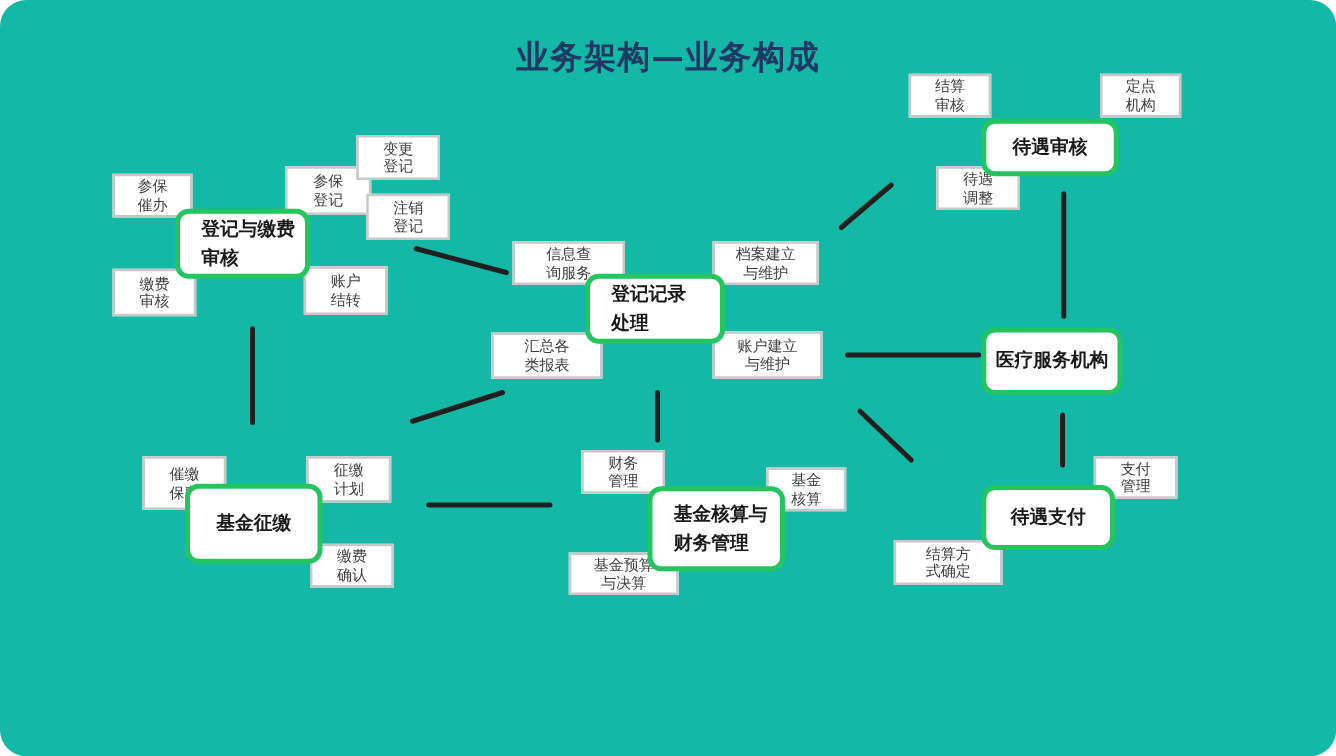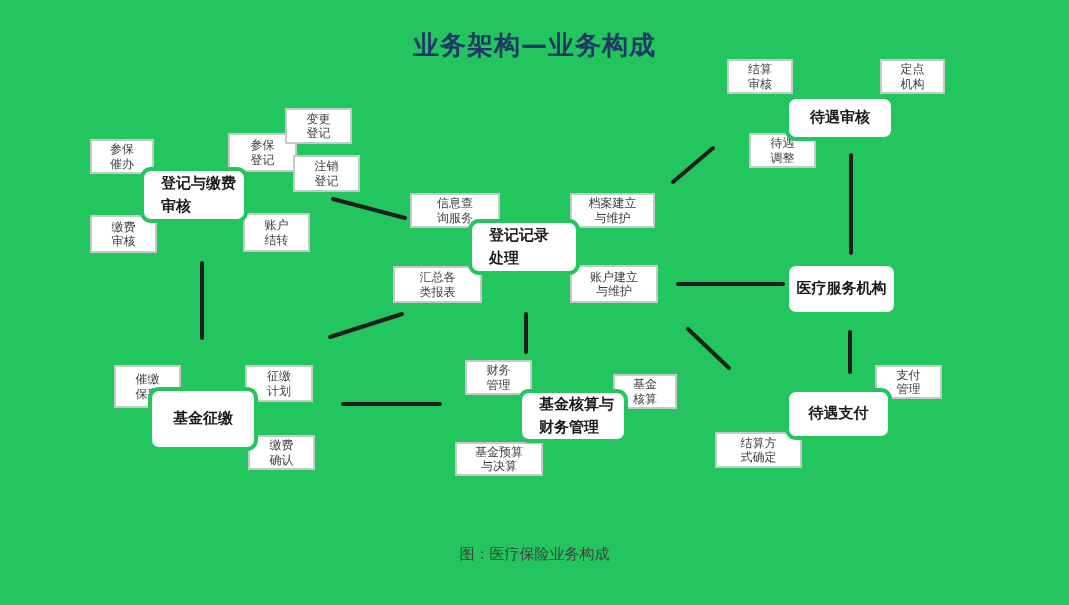"业务架构—业务构成" .canvas { background: #22c55e -> #14b8a6; border-radius: none -> 21px }
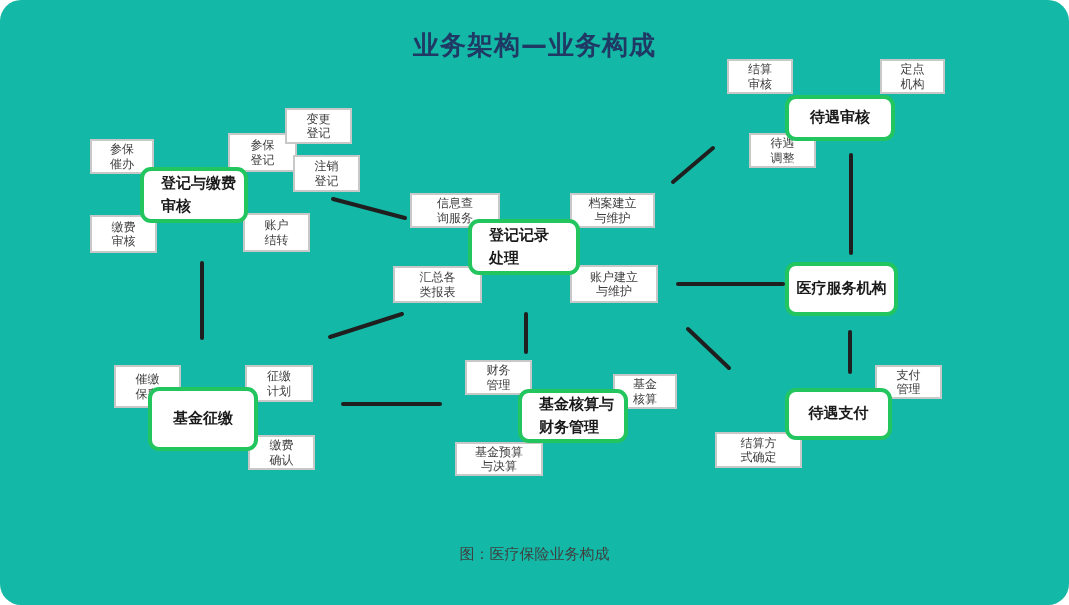"基金核算与" div.node { height: 54px -> 68px }
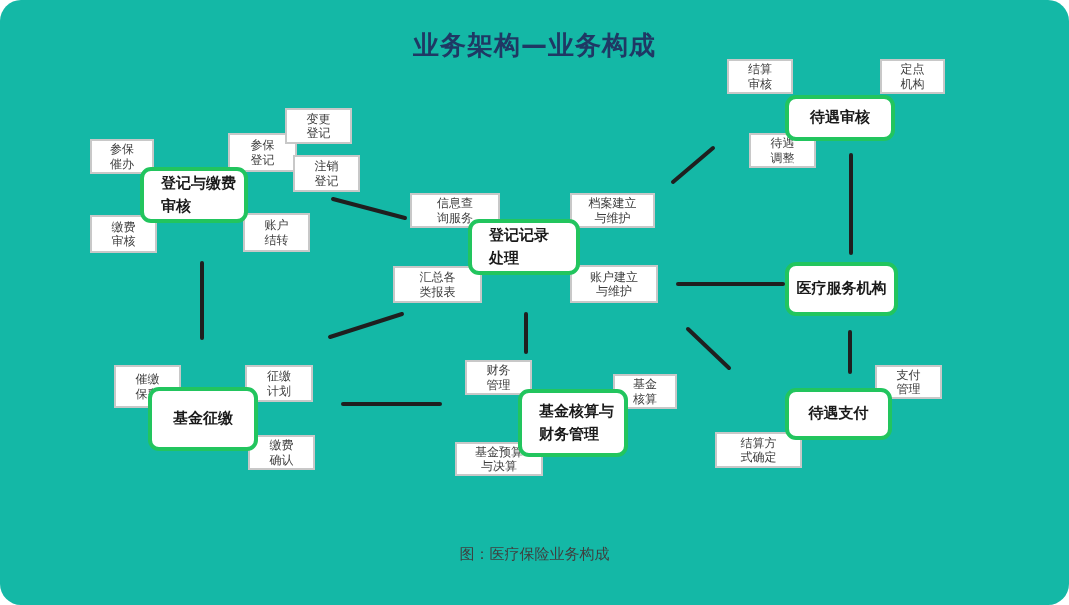"图：医疗保险业务构成" div.caption { html: <div>图：医疗保险业务构成</div> -> none }
